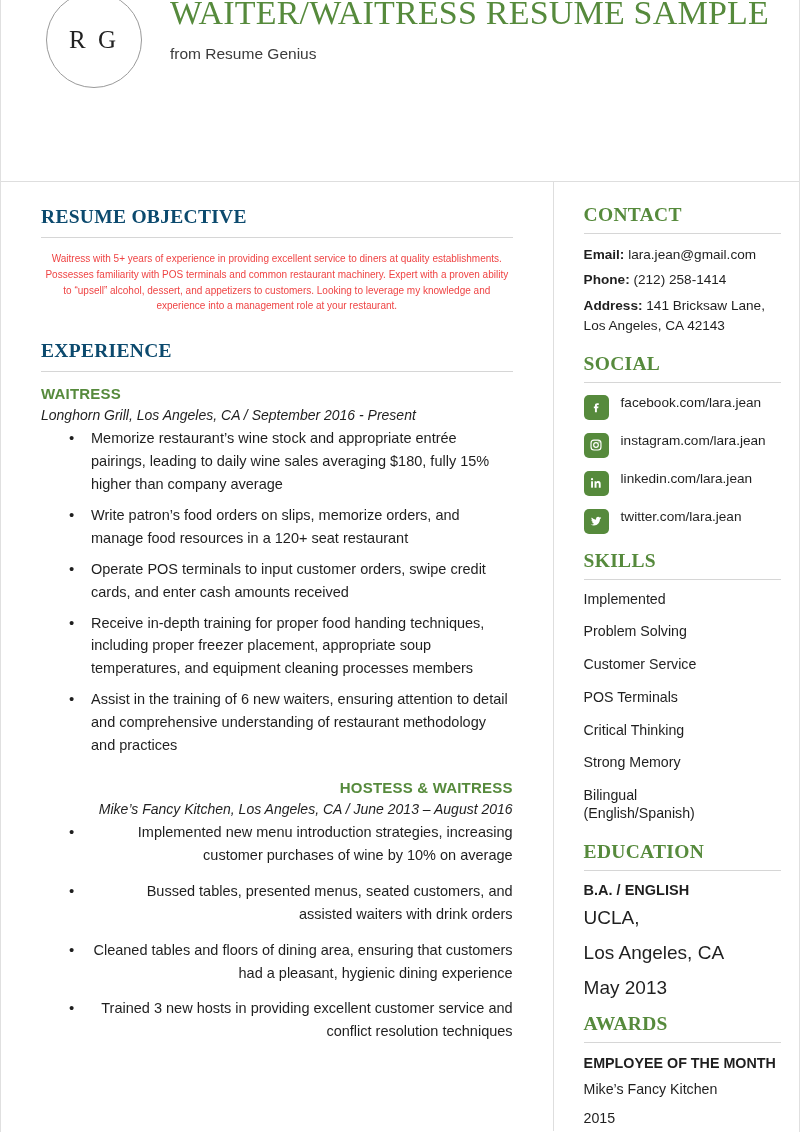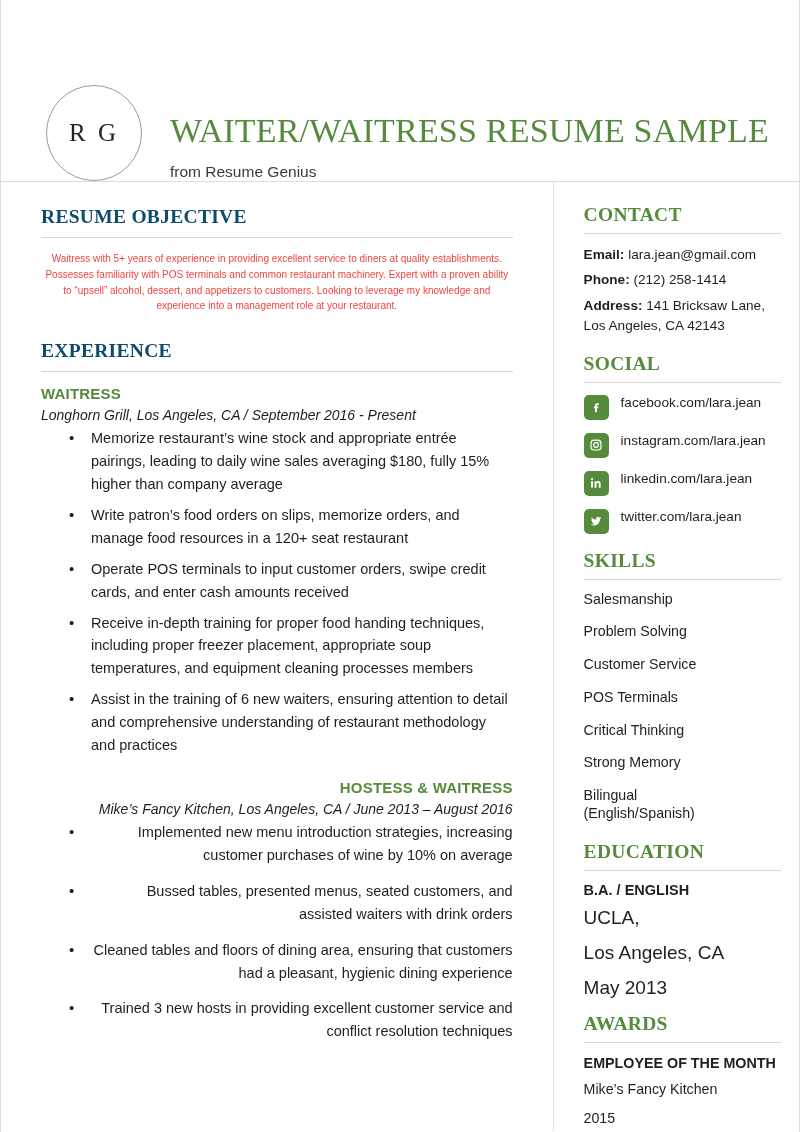"R G" .header { align-items: flex-end -> flex-start }
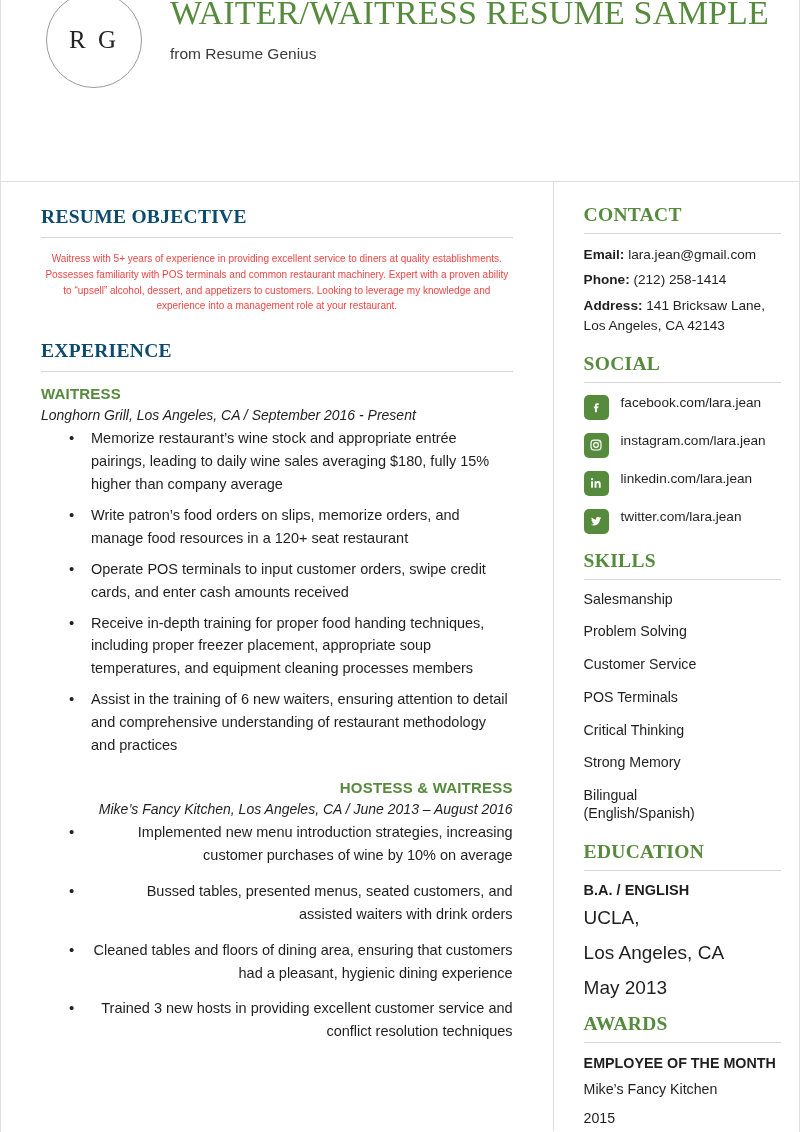"Salesmanship" div.skill { text: Salesmanship -> Implemented }
